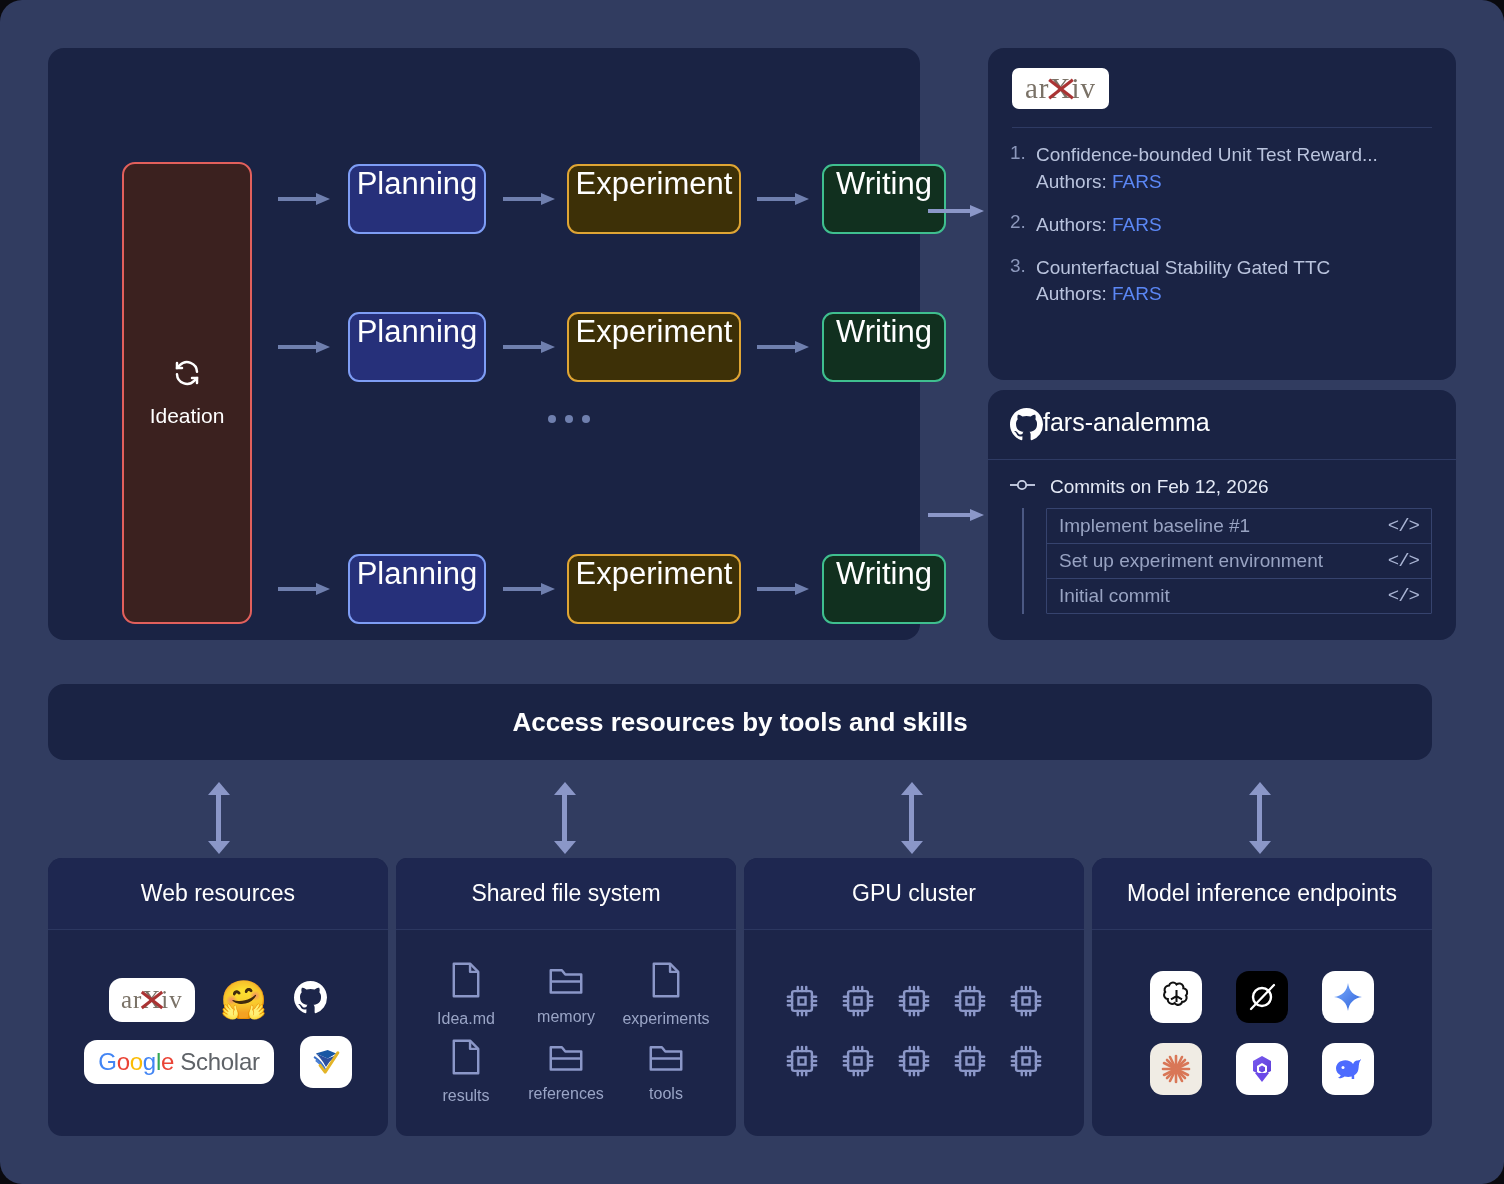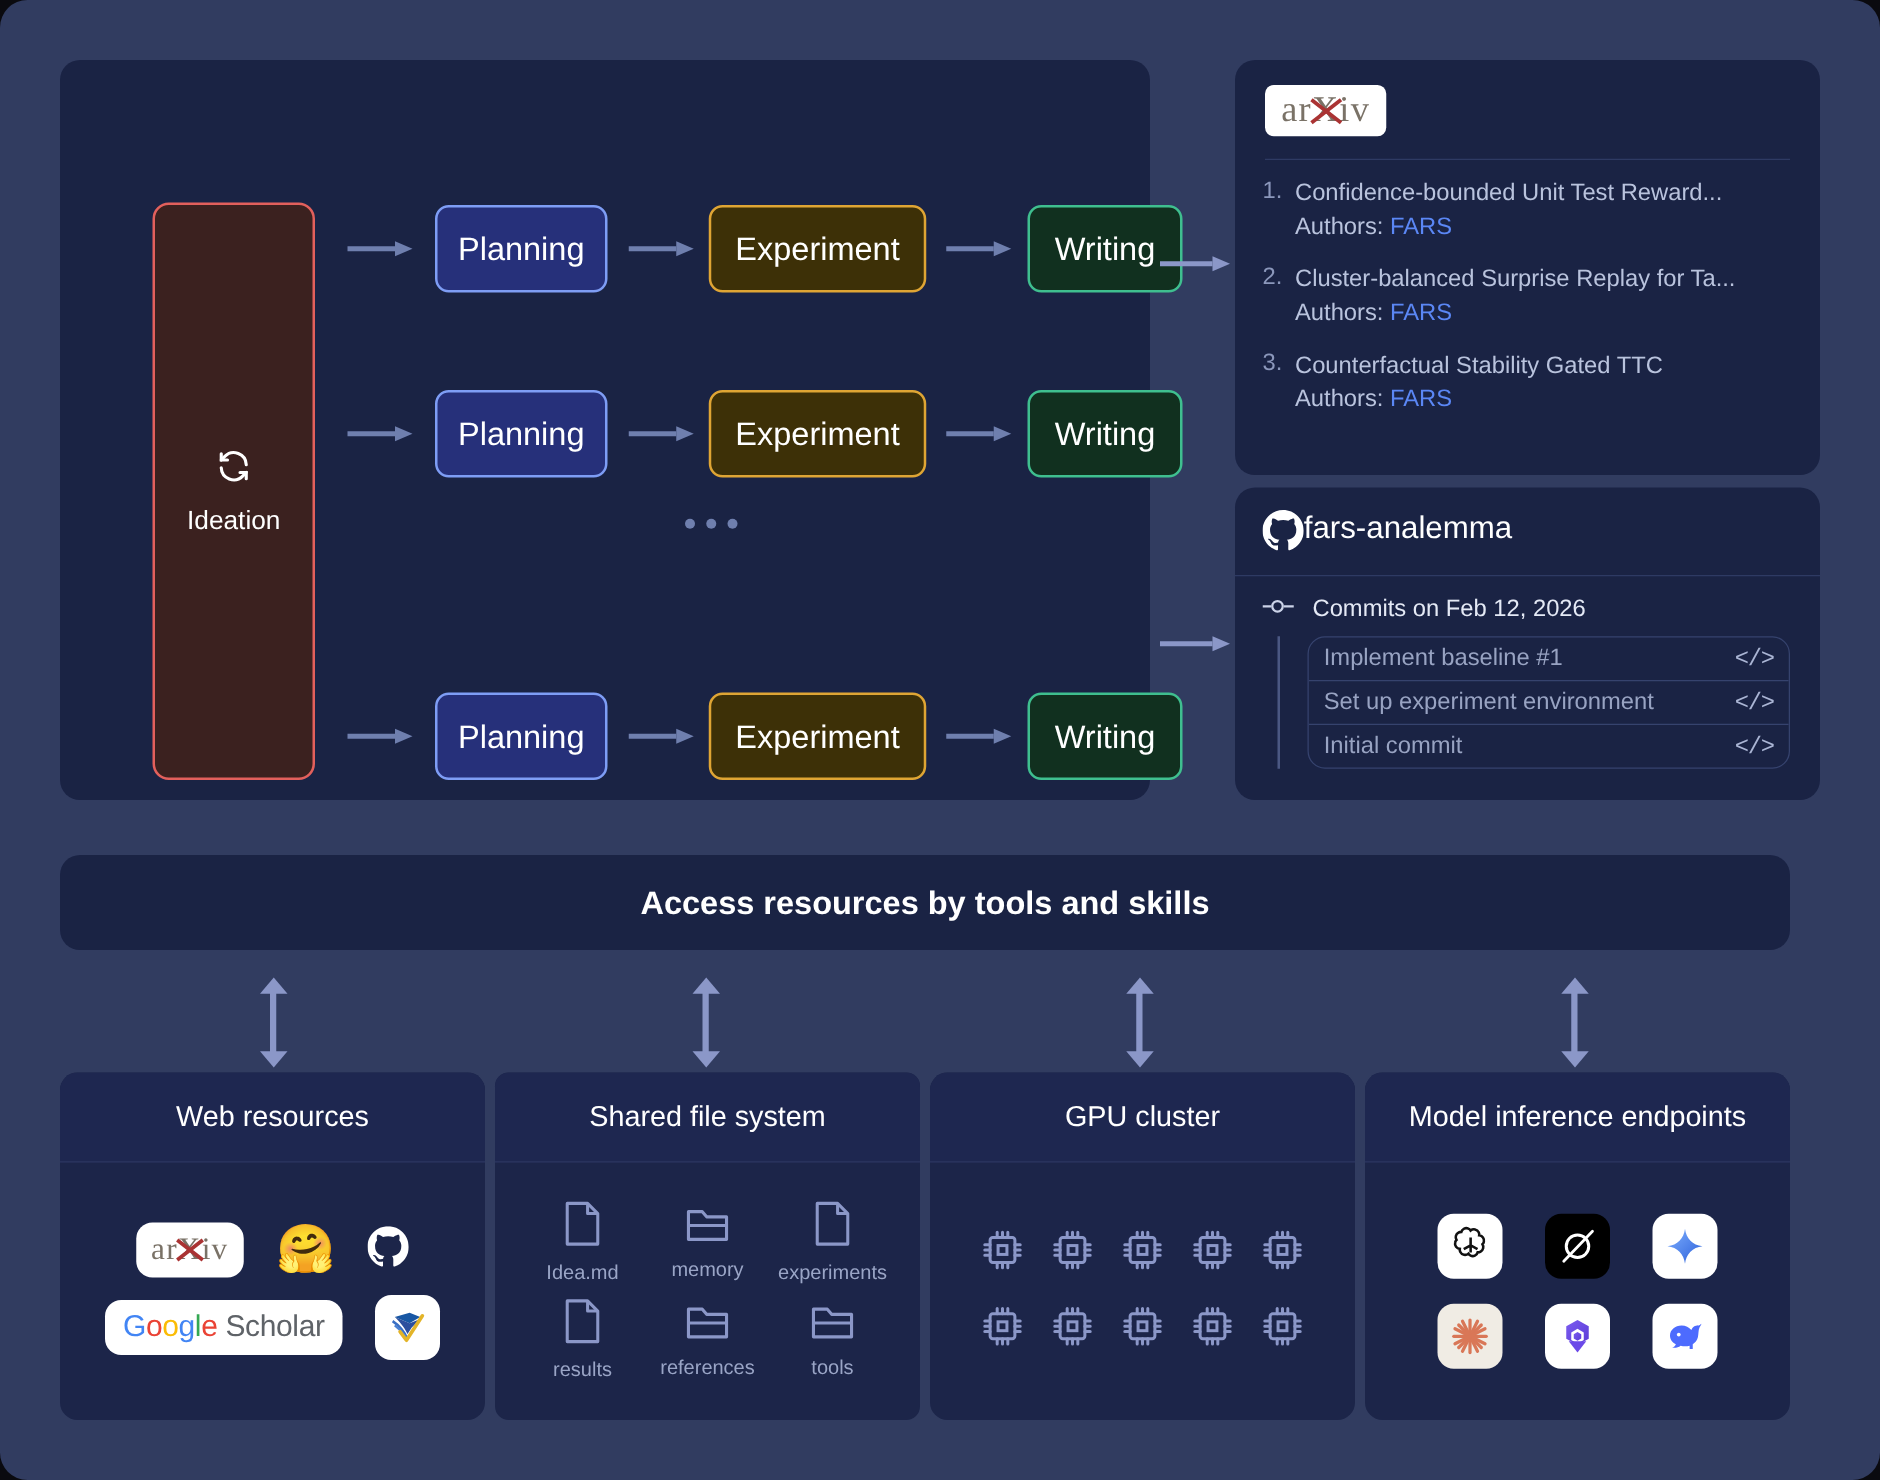"Planning" .node { align-items: center -> flex-start; font-size: 26px -> 31px }
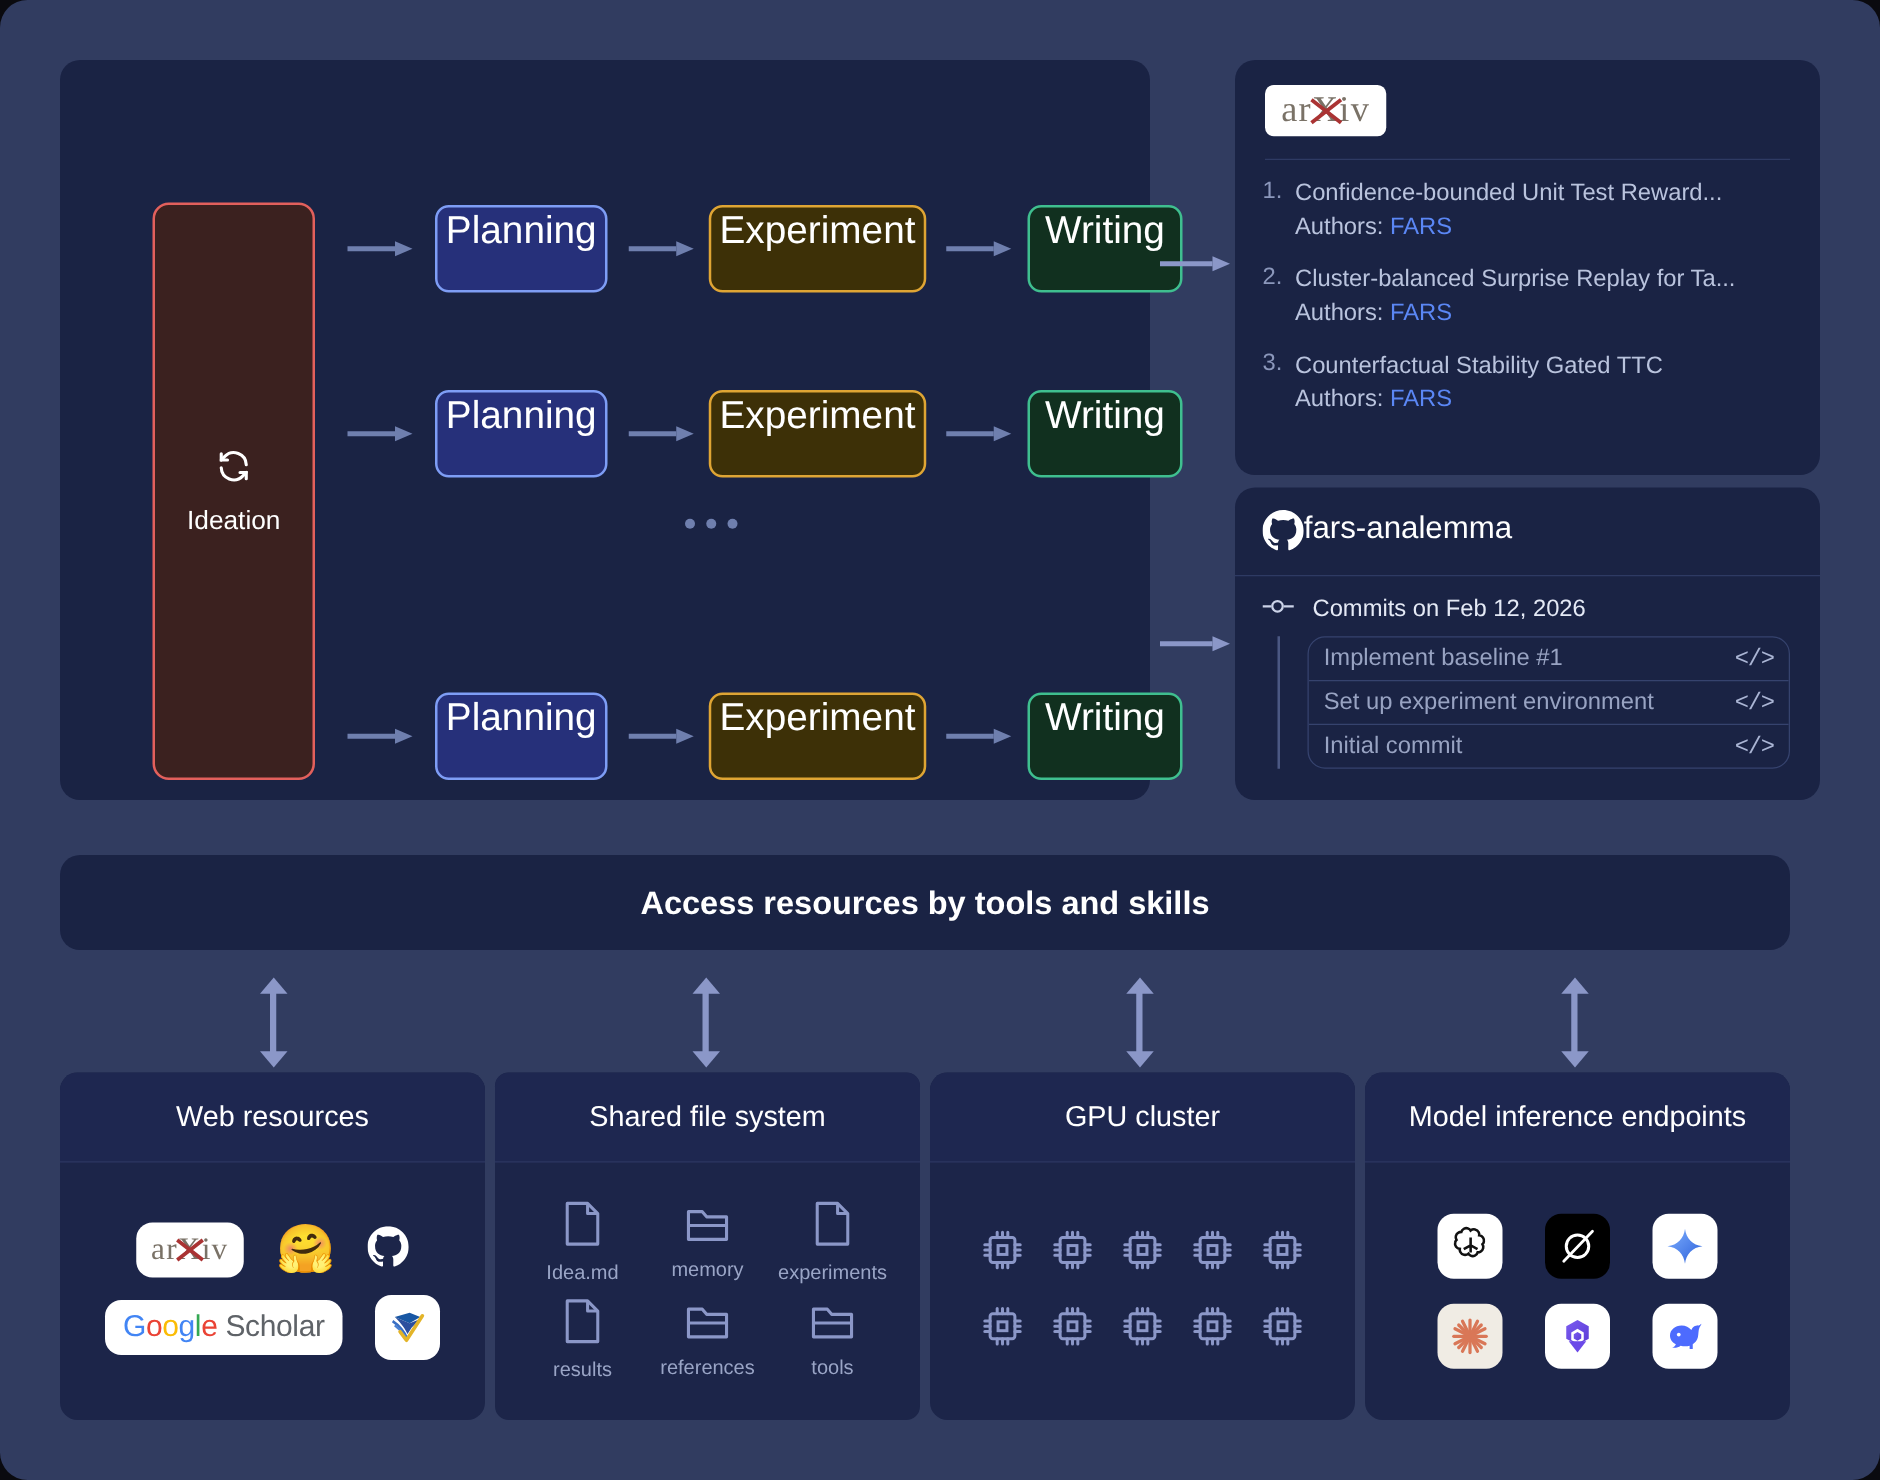"Cluster-balanced Surprise Replay for" div.paper-title { html: <div>Cluster-balanced Surprise Replay for Ta...</div> -> none }
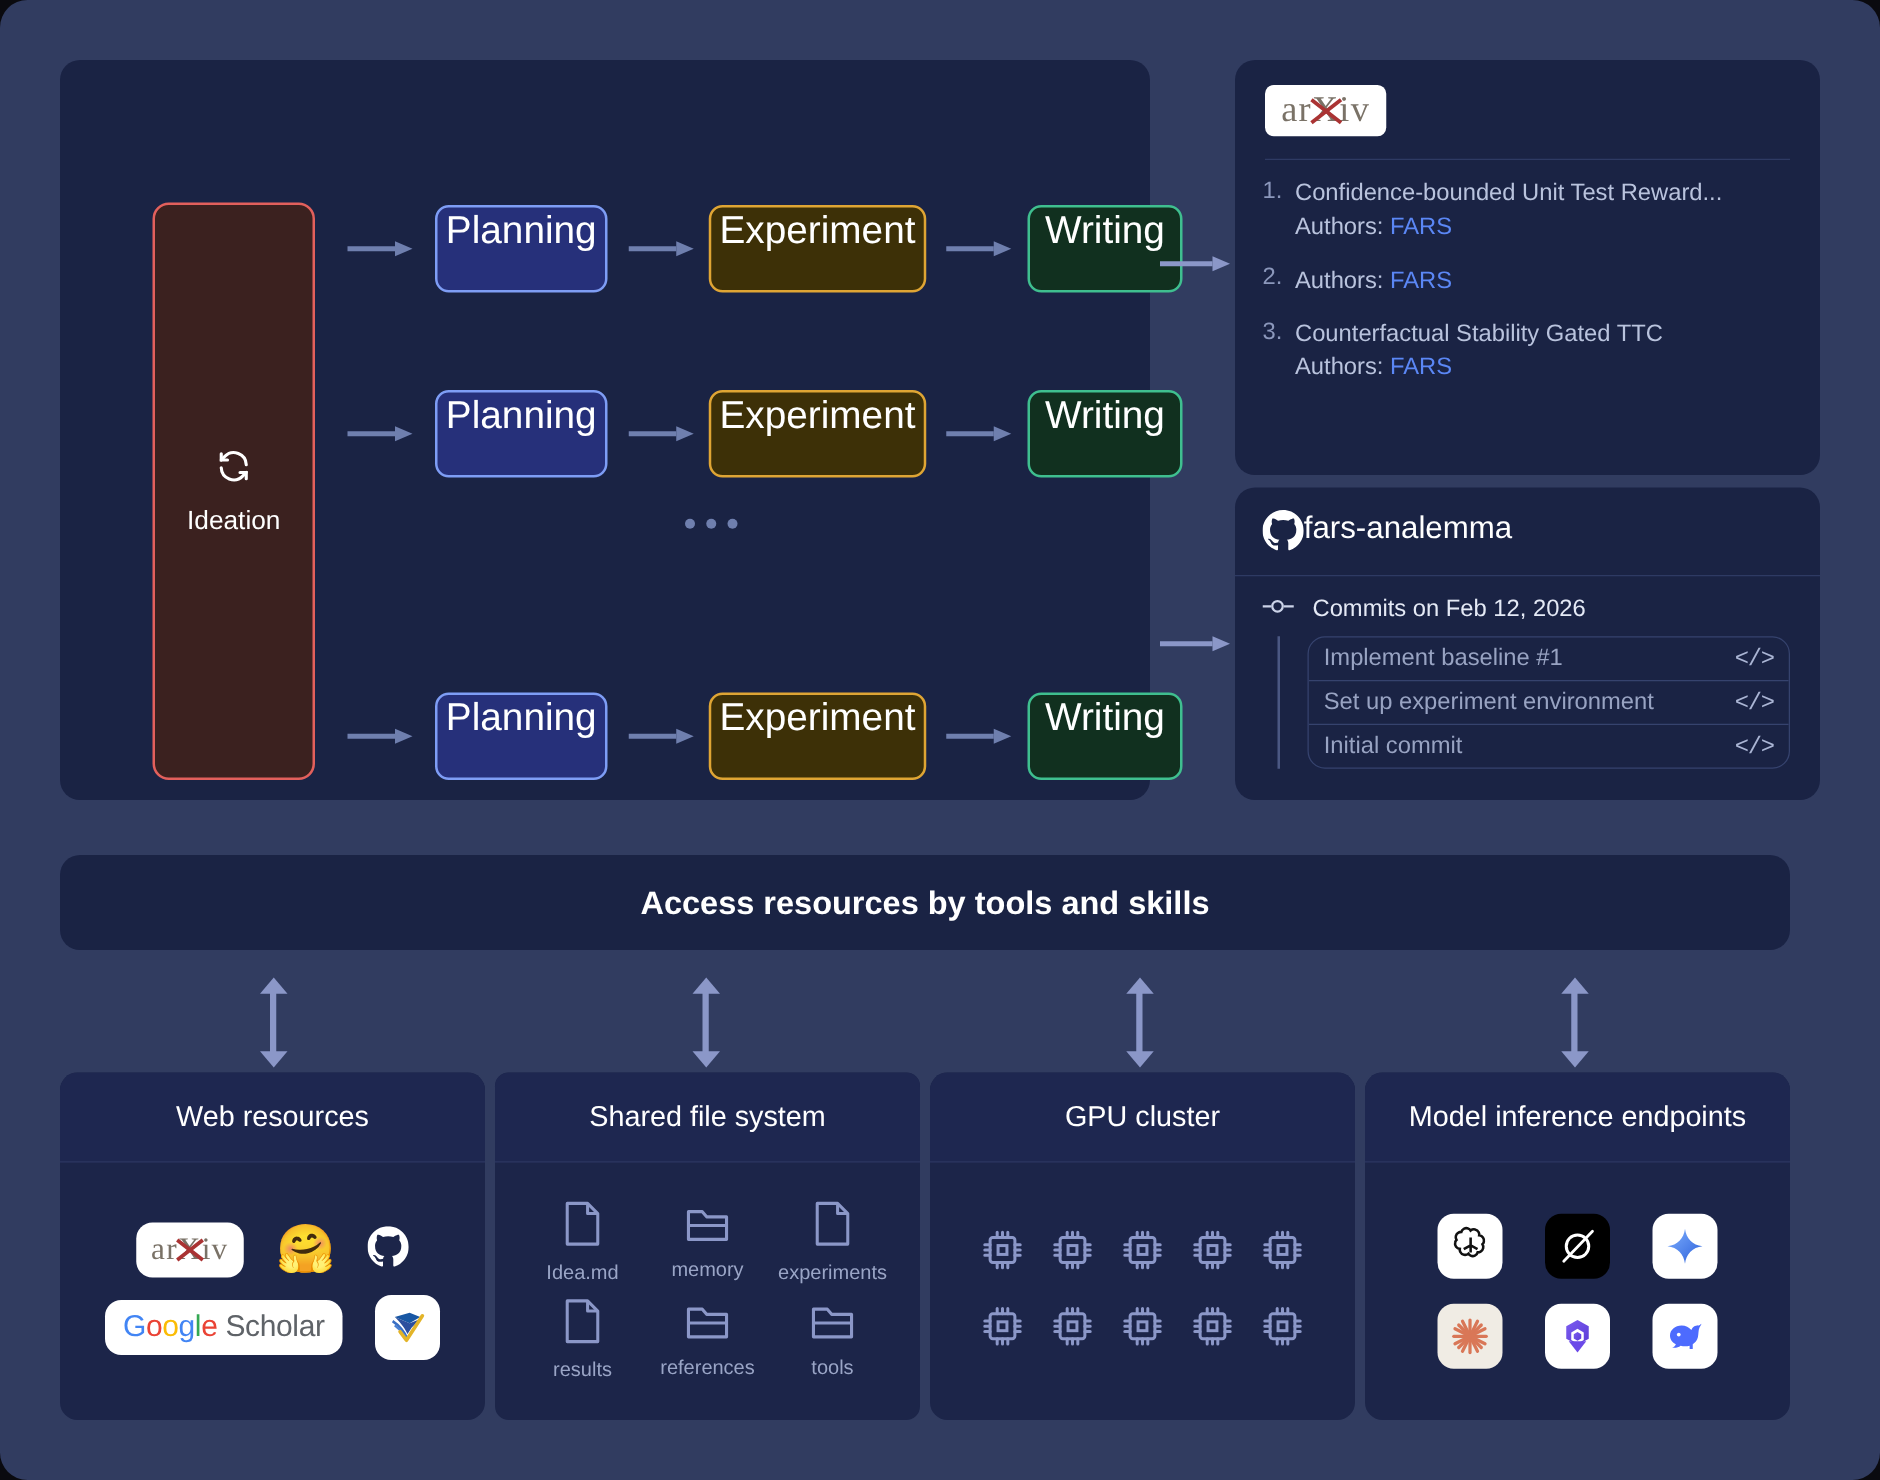"Implement baseline #1" .commit-box { border-radius: 14px -> 1px }
